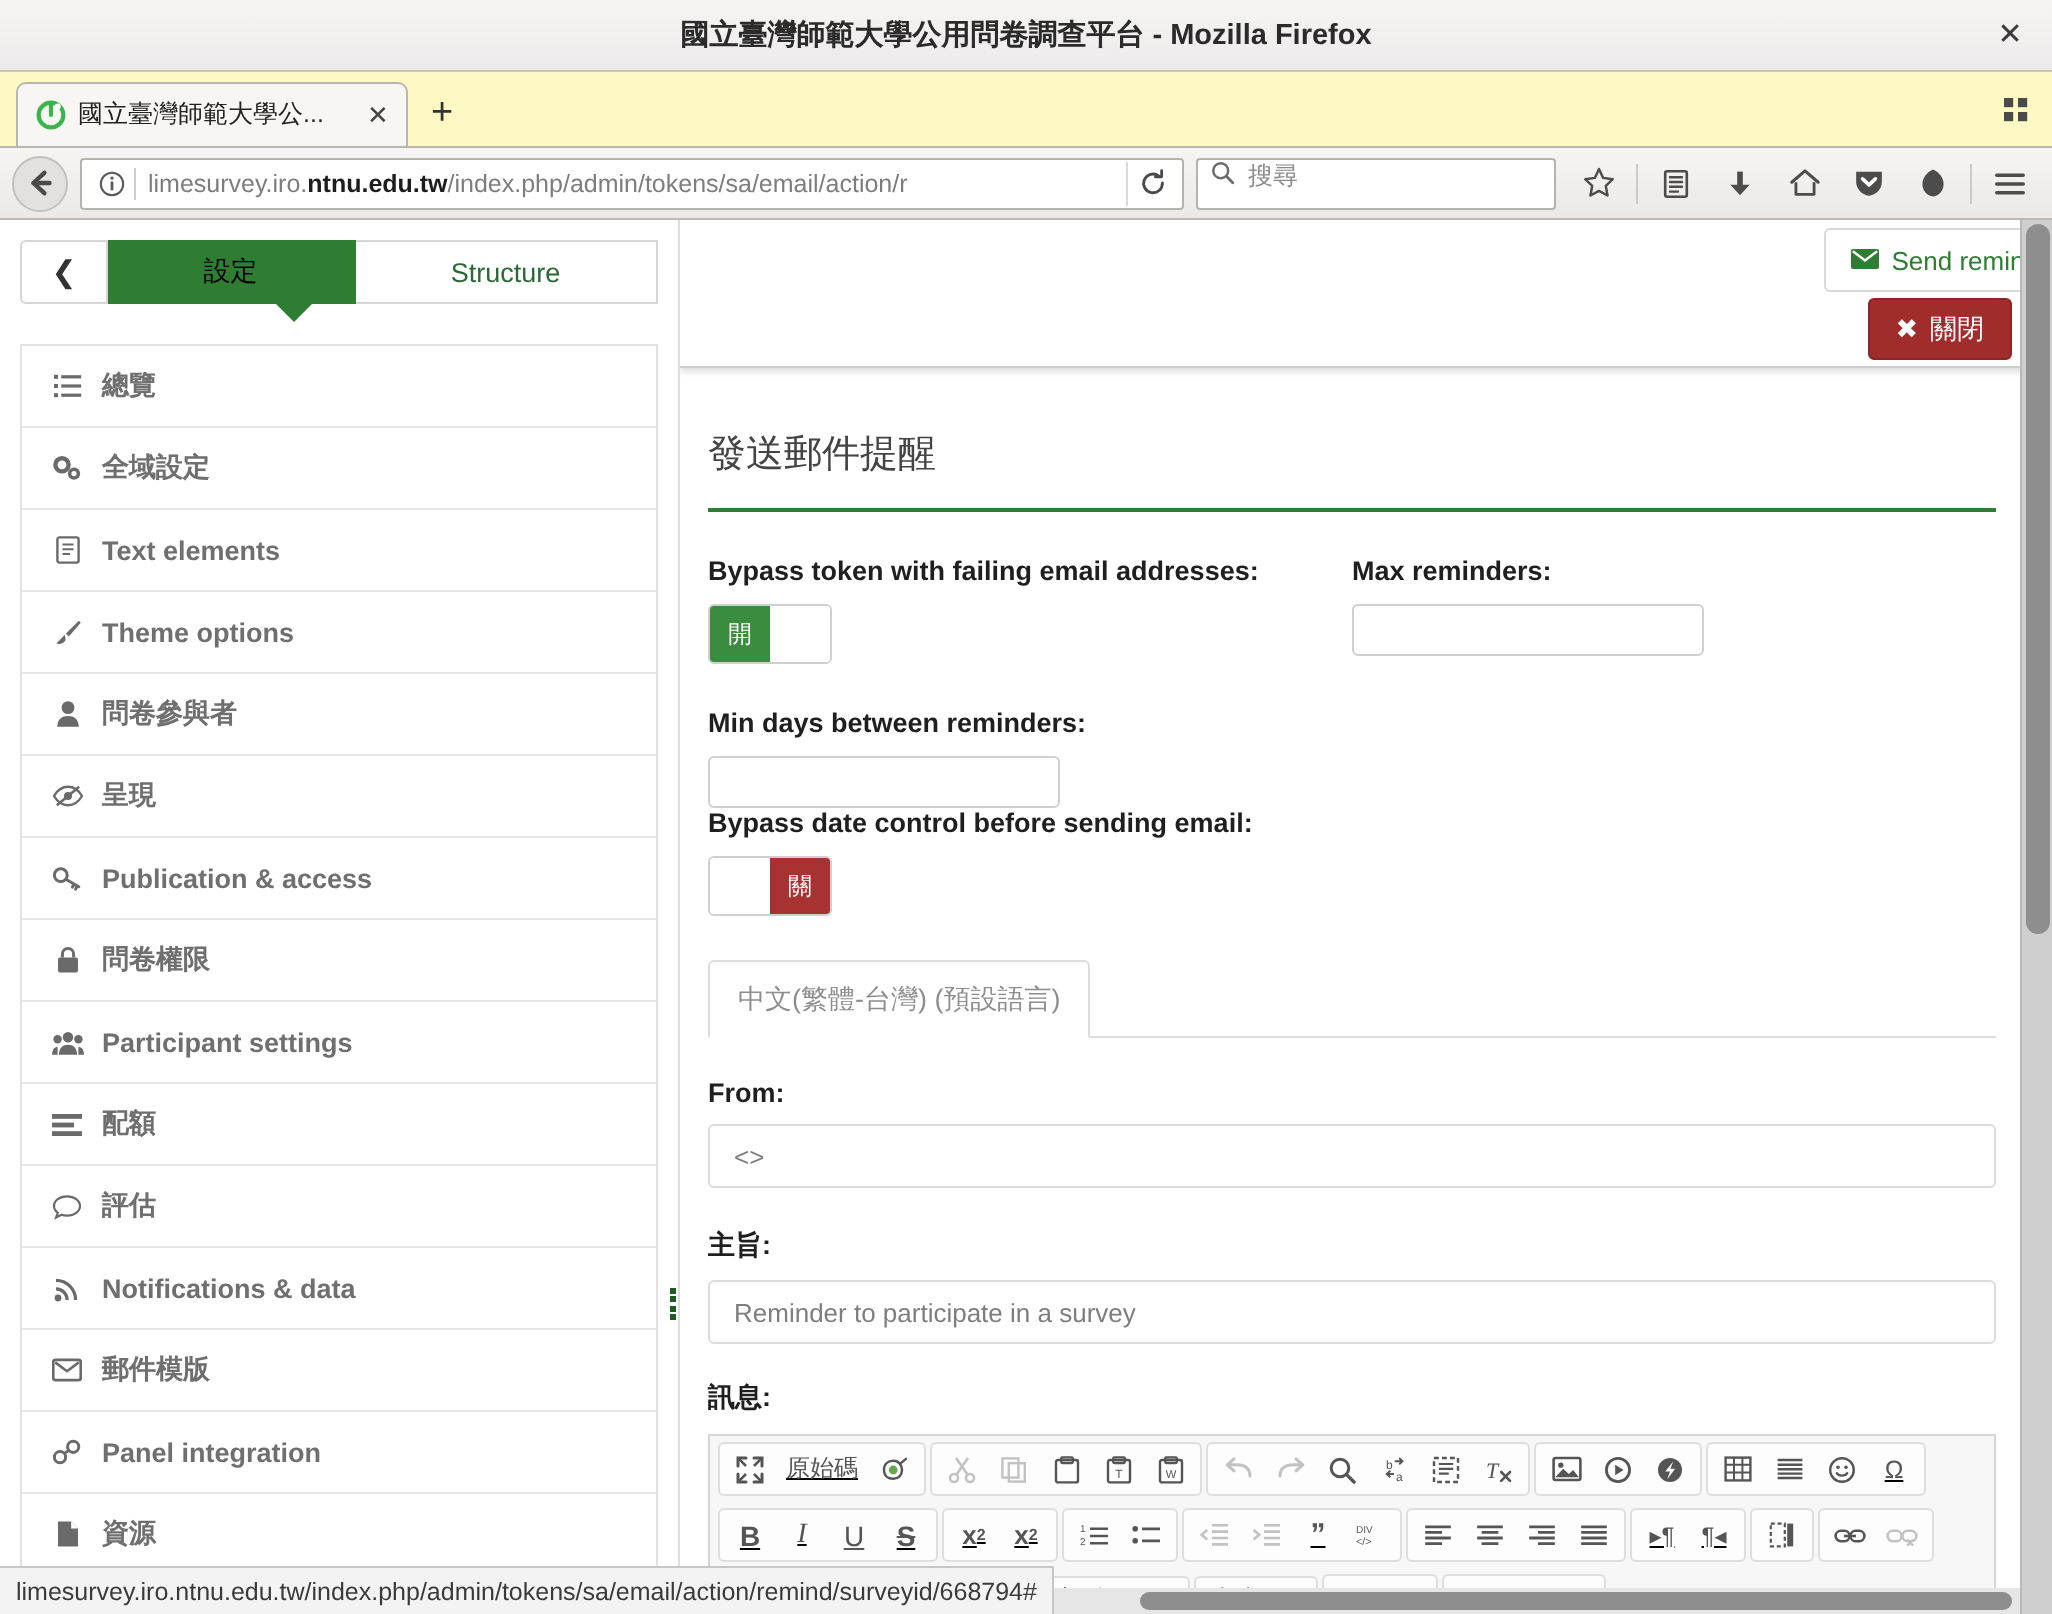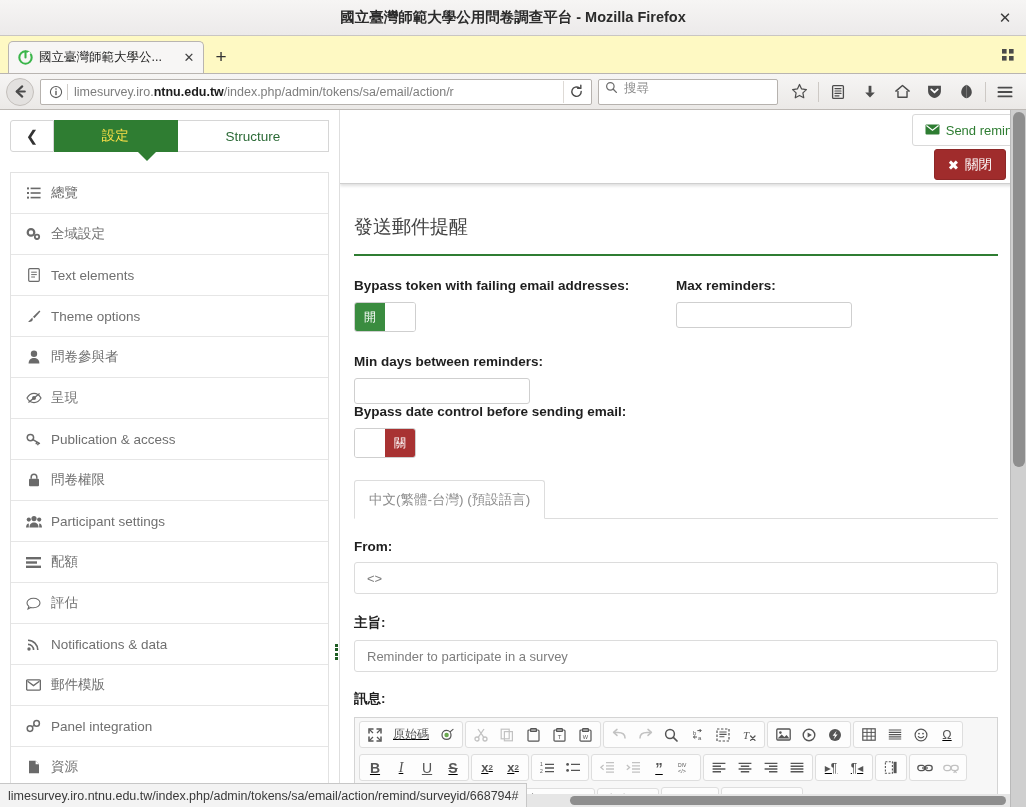"設定" .side-tabs .stab.active { color: #fde047 -> #000000 }
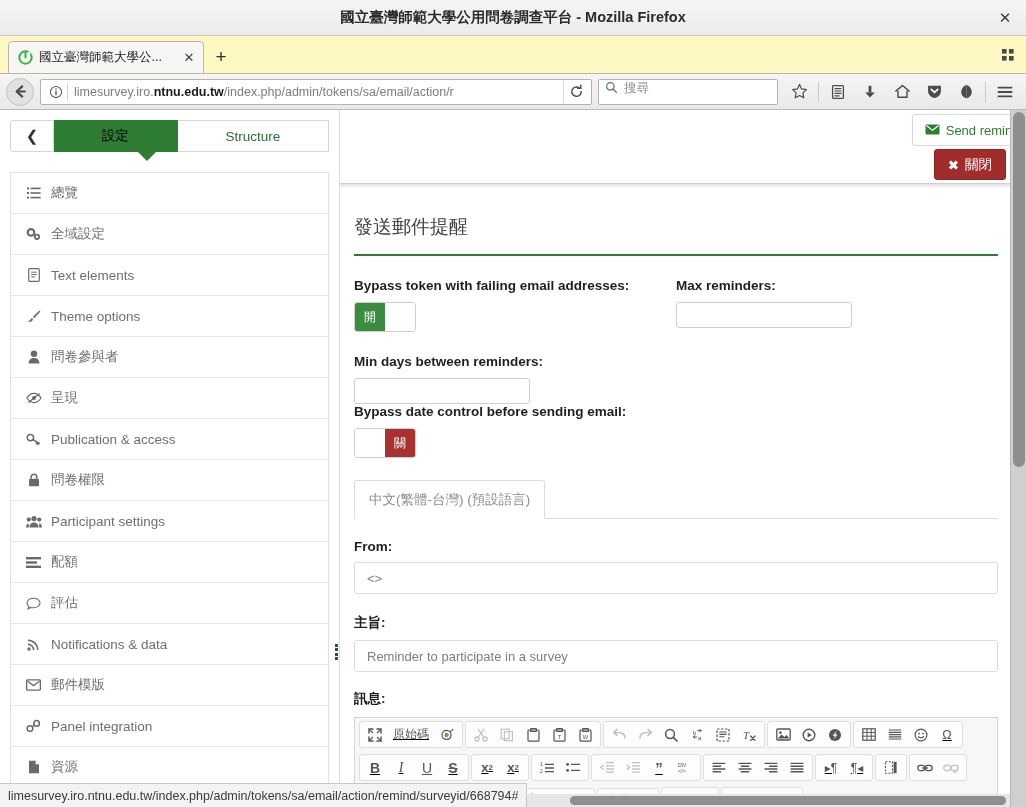"總覽" .side-menu { font-weight: none -> bold }
